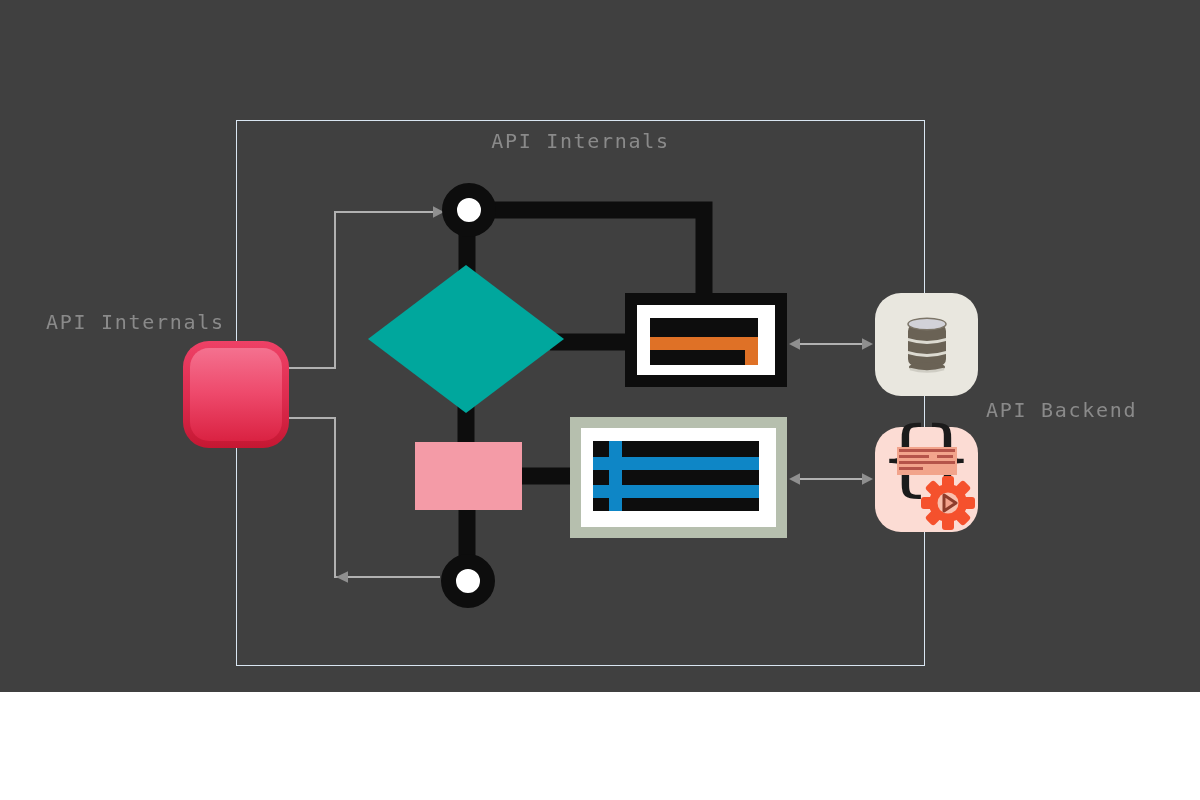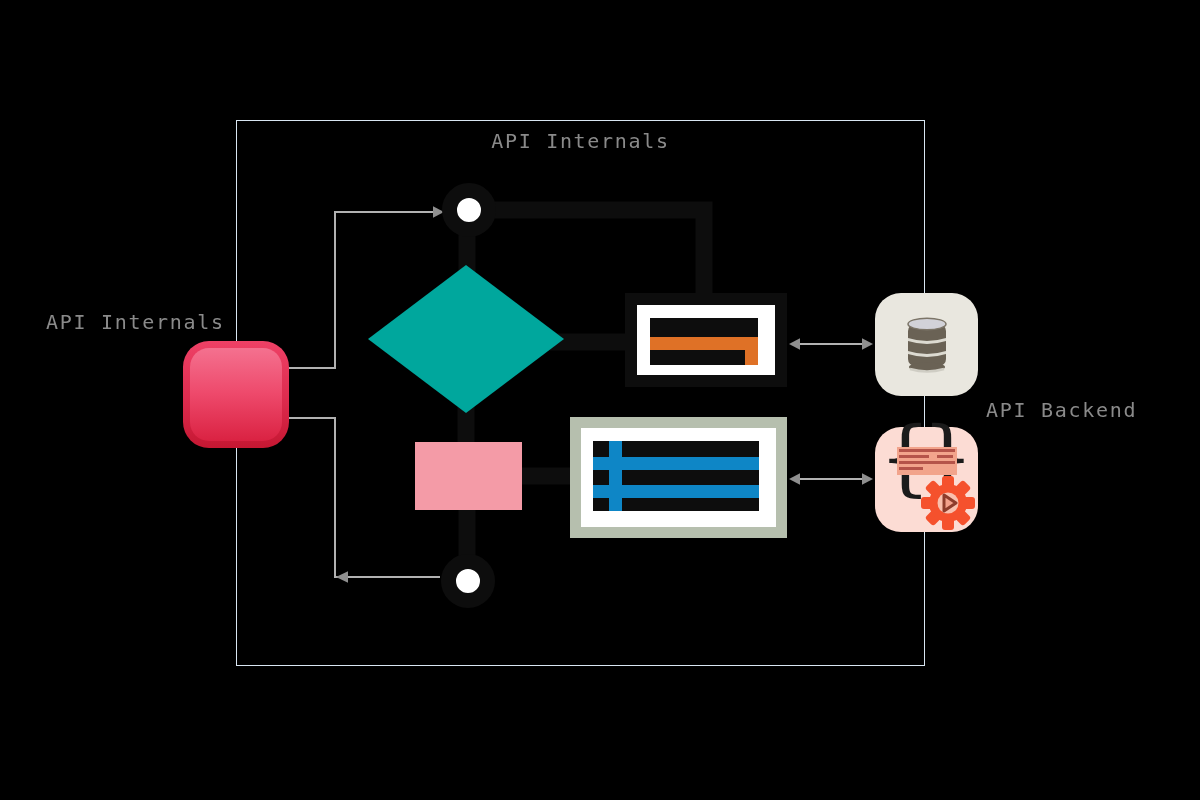"API Internals" .stage { background: #000000 -> #404040; height: 800px -> 692px }
